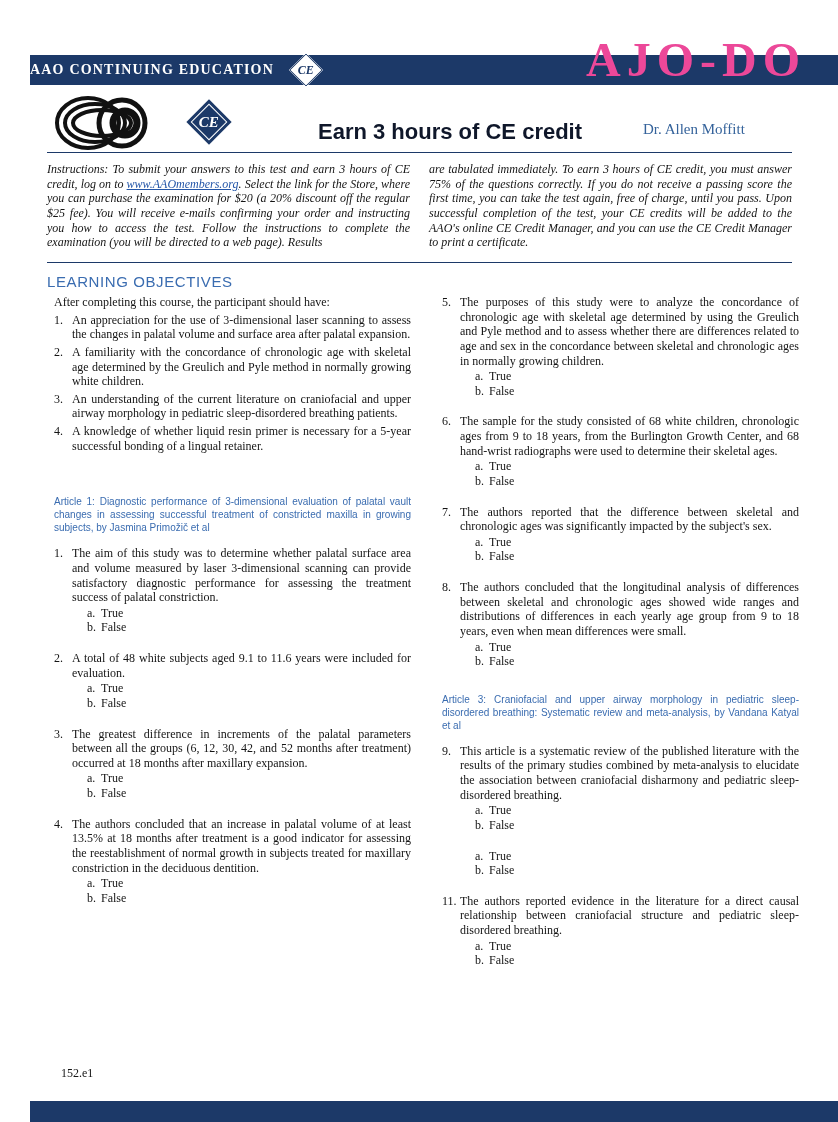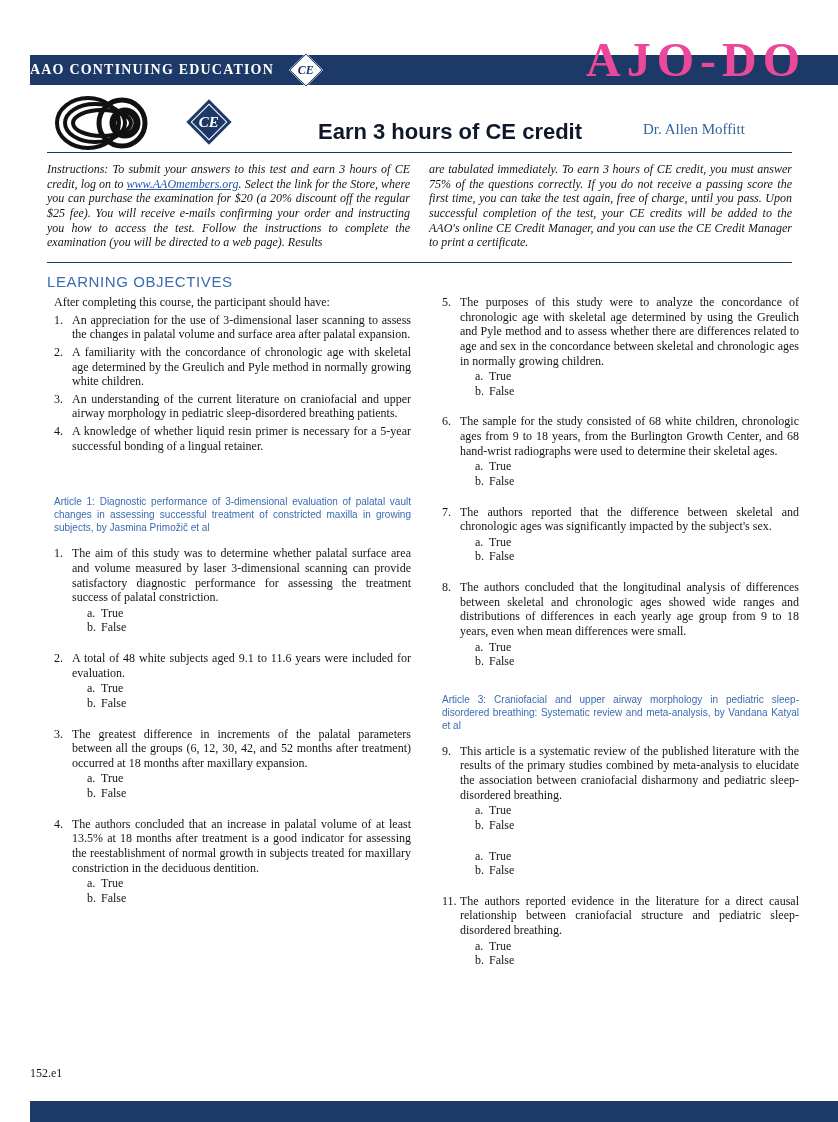"152.e1" .page-num { left: 30px -> 61px }
